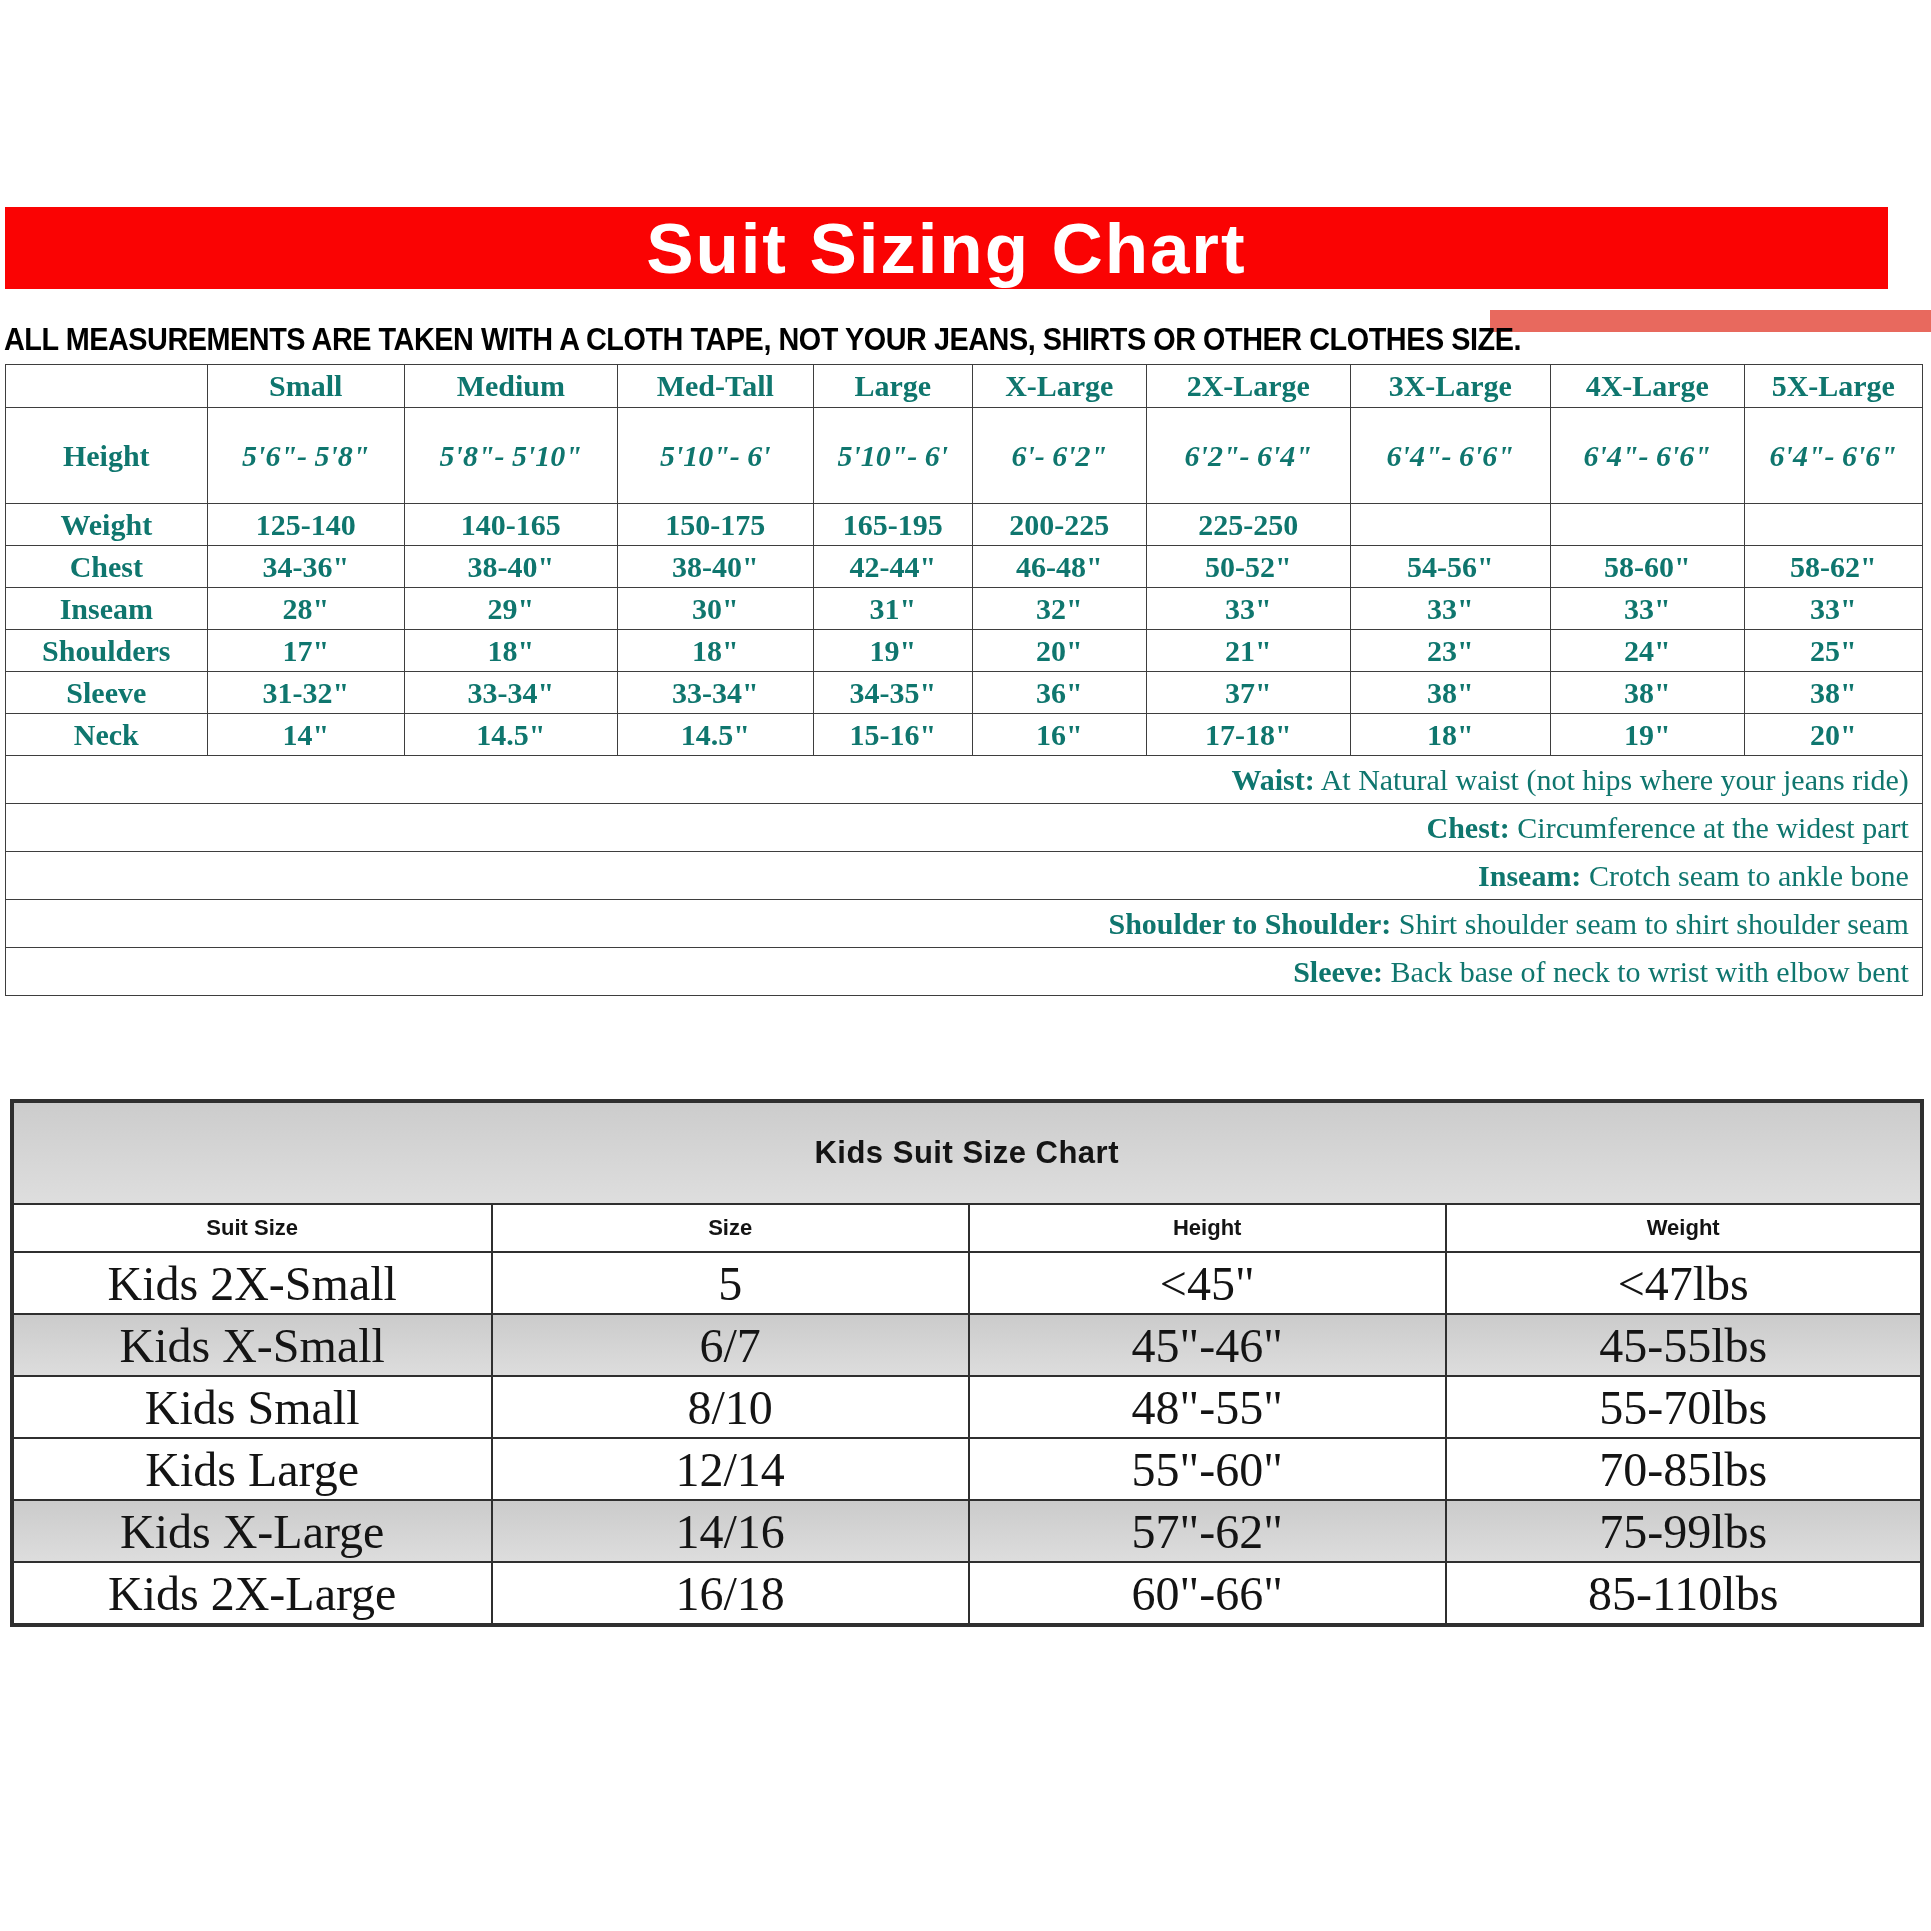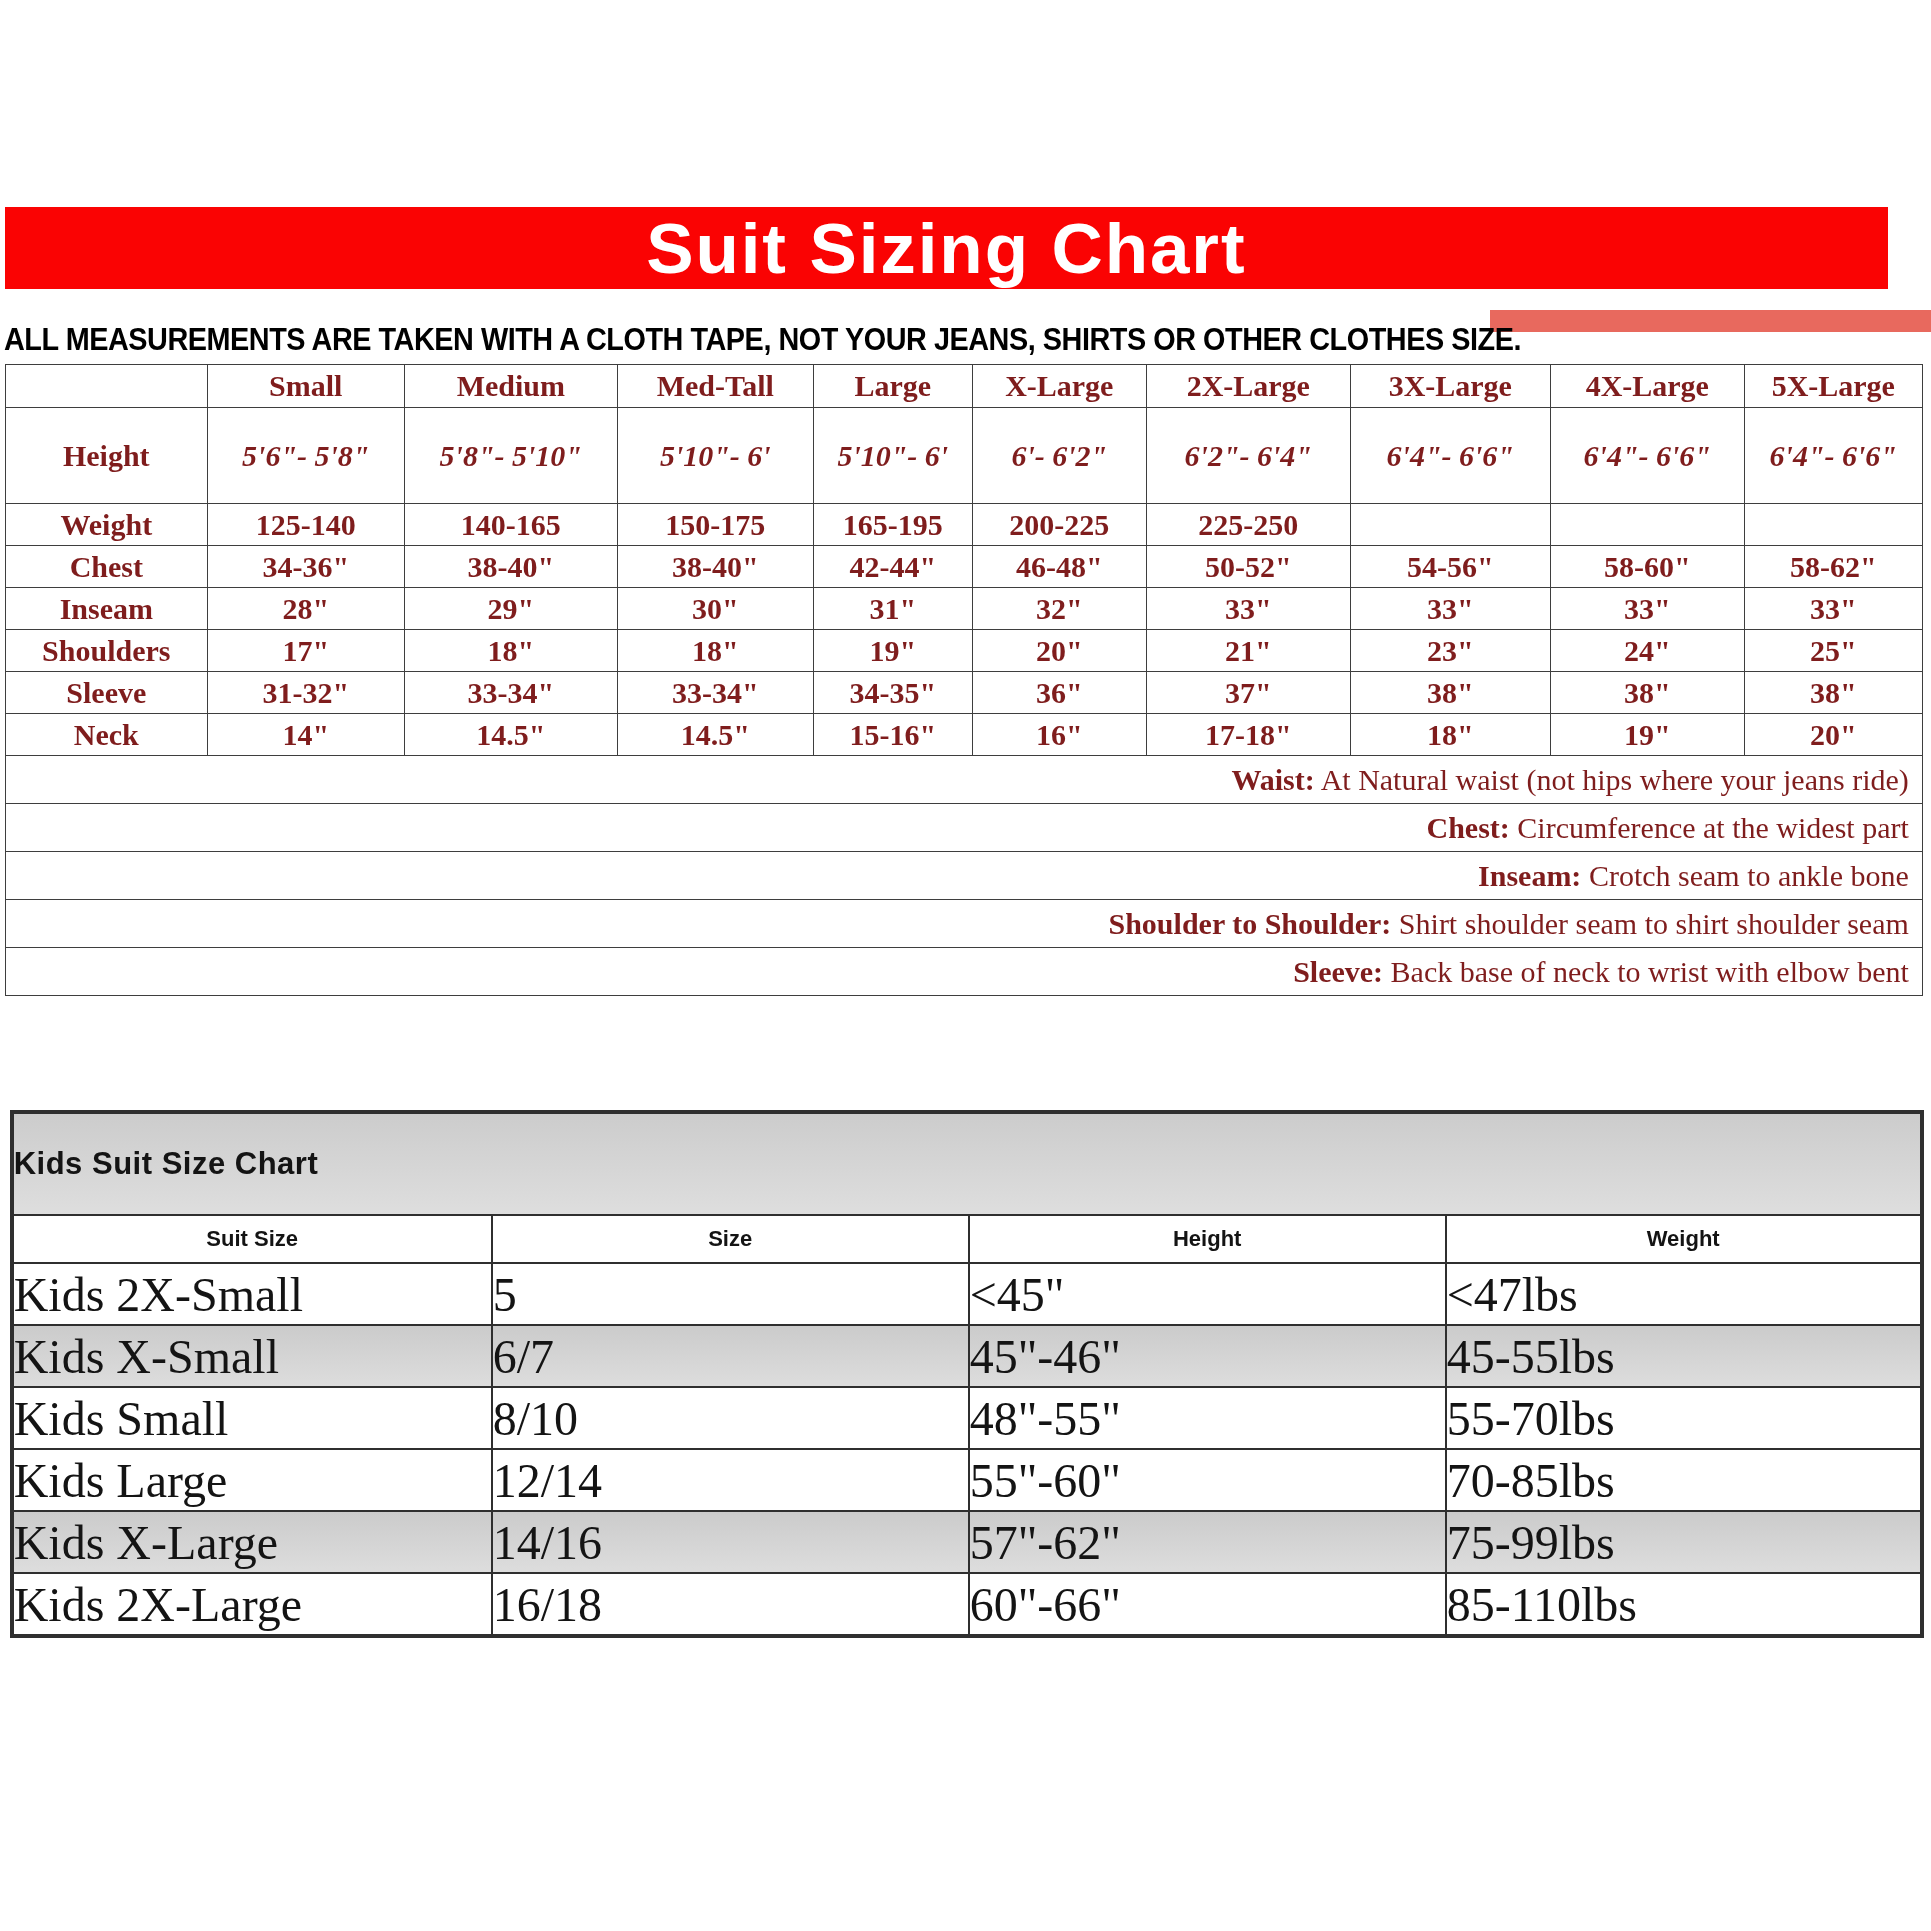"Small" .size-table { color: #7f1d1d -> #0f766e }
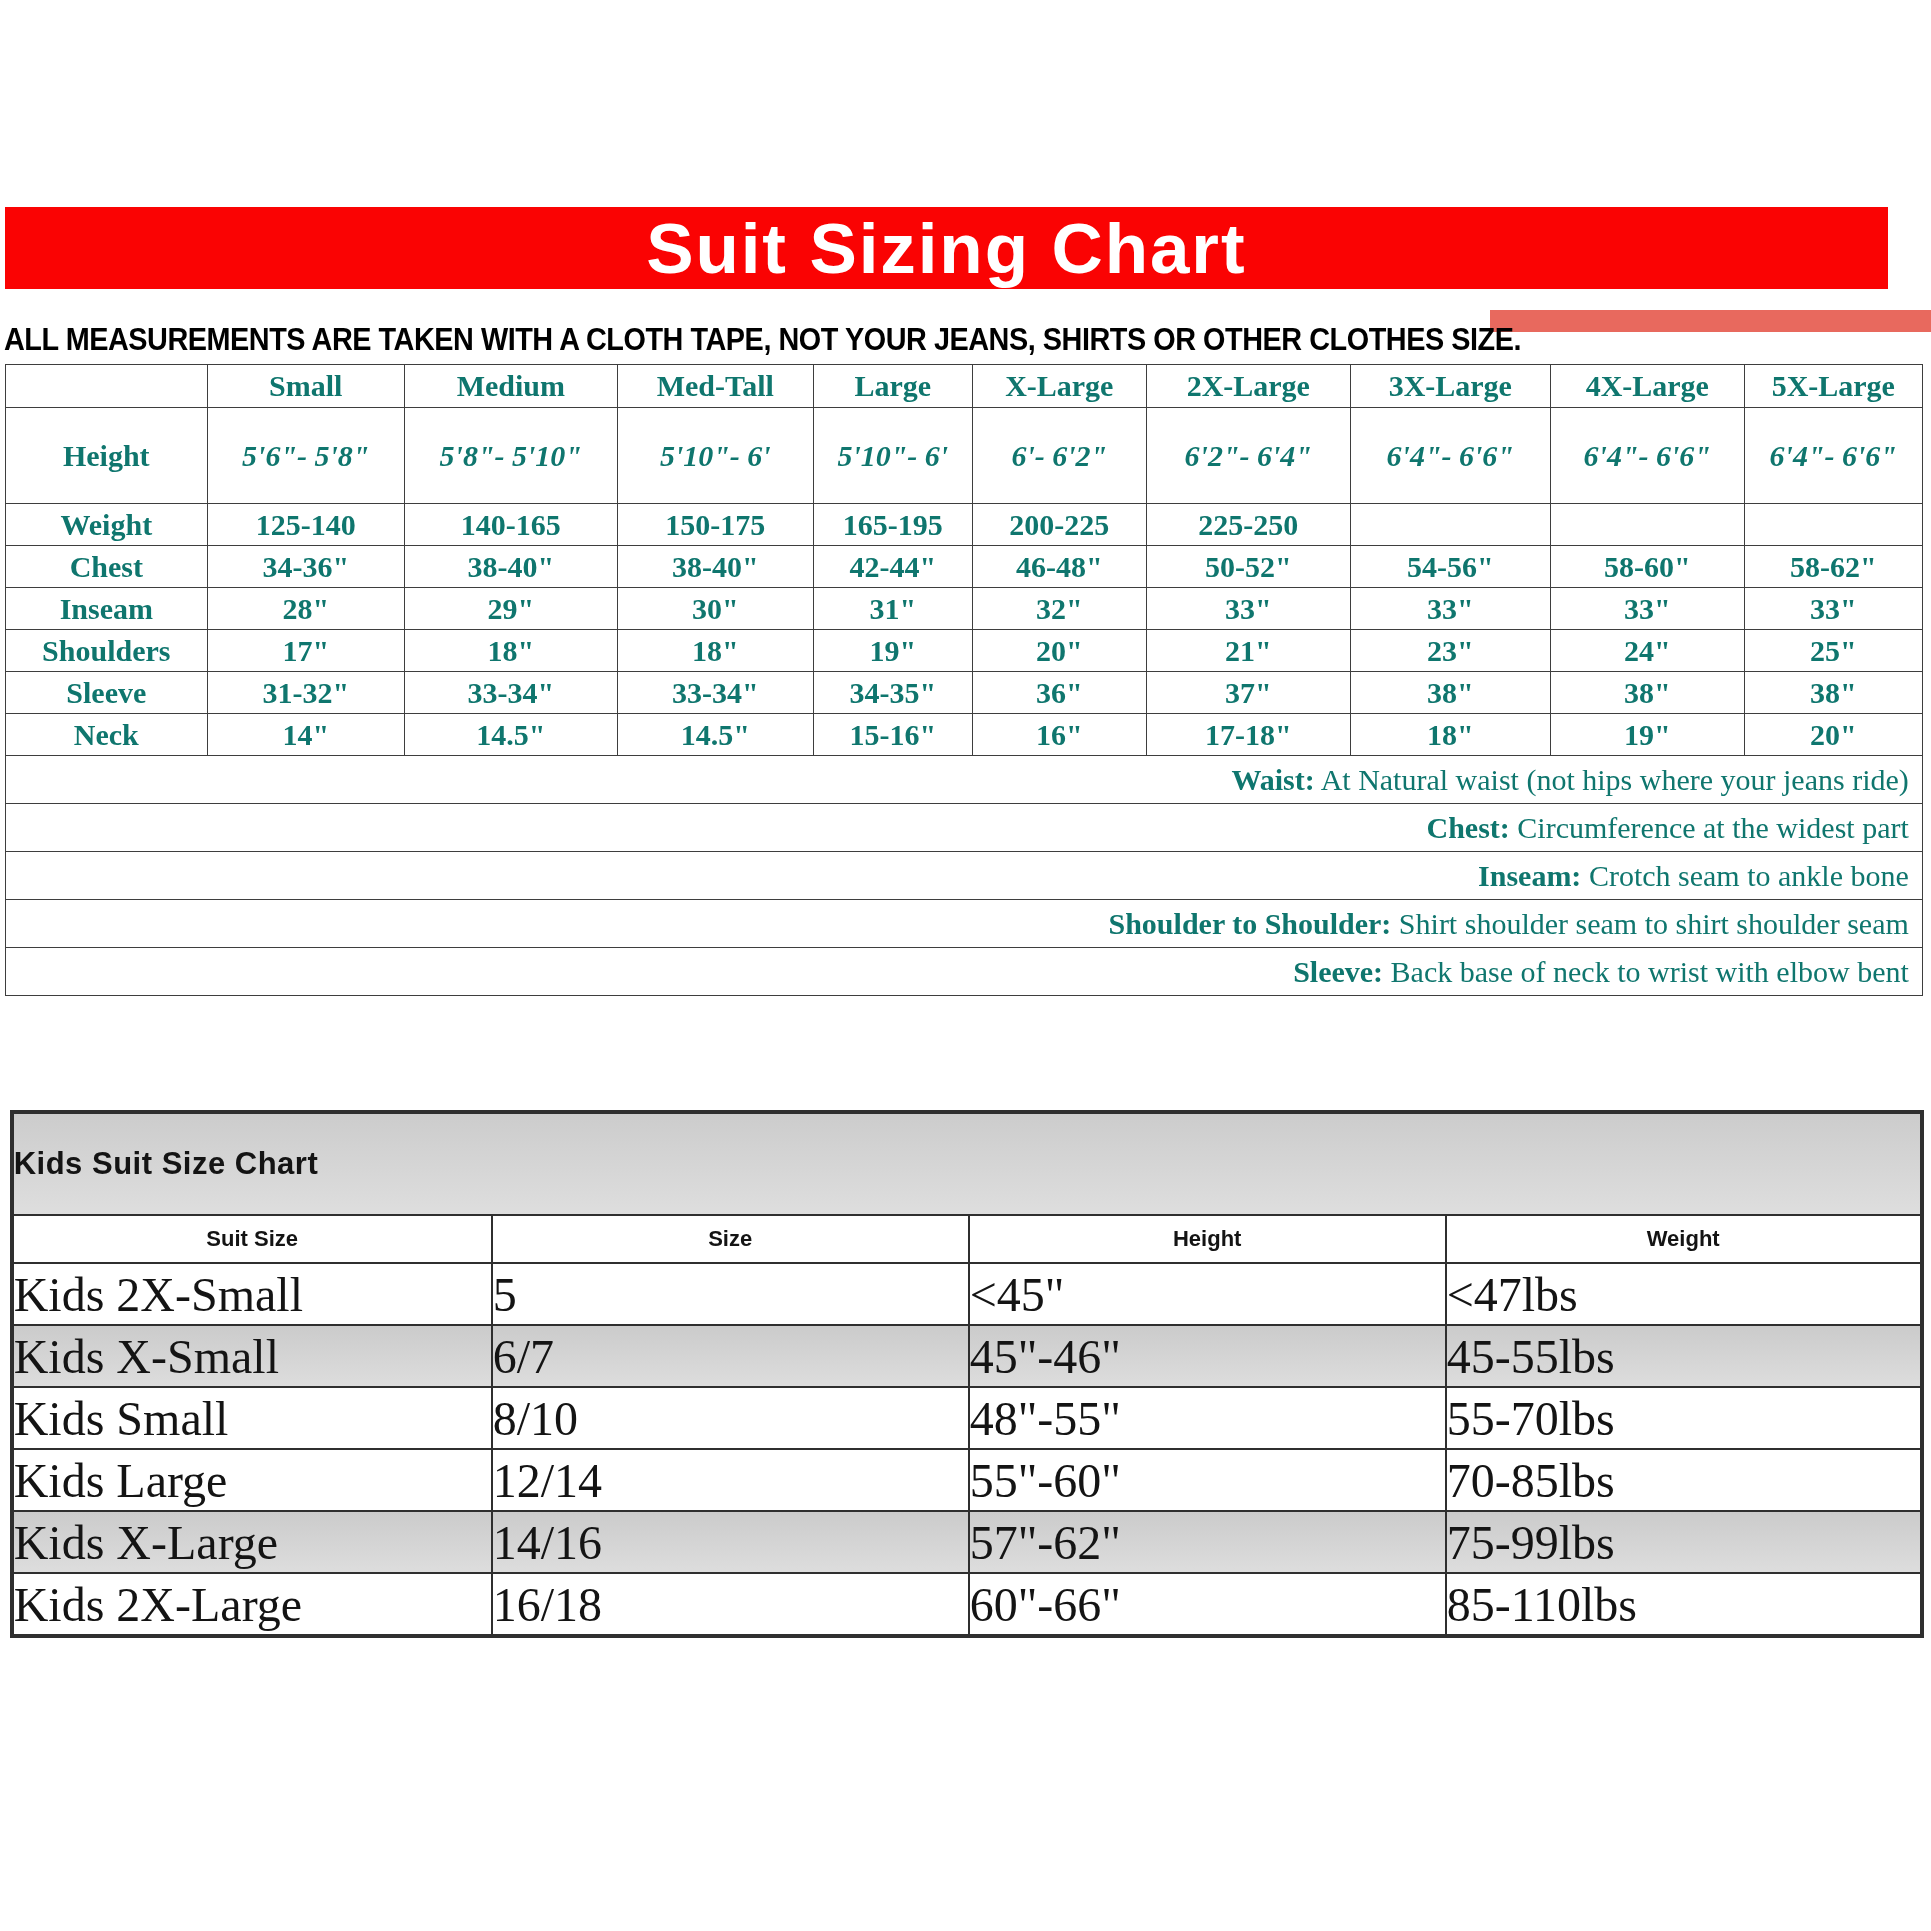"Kids Suit Size Chart" .kids-table { margin-top: 11px -> none; text-align: none -> center }
